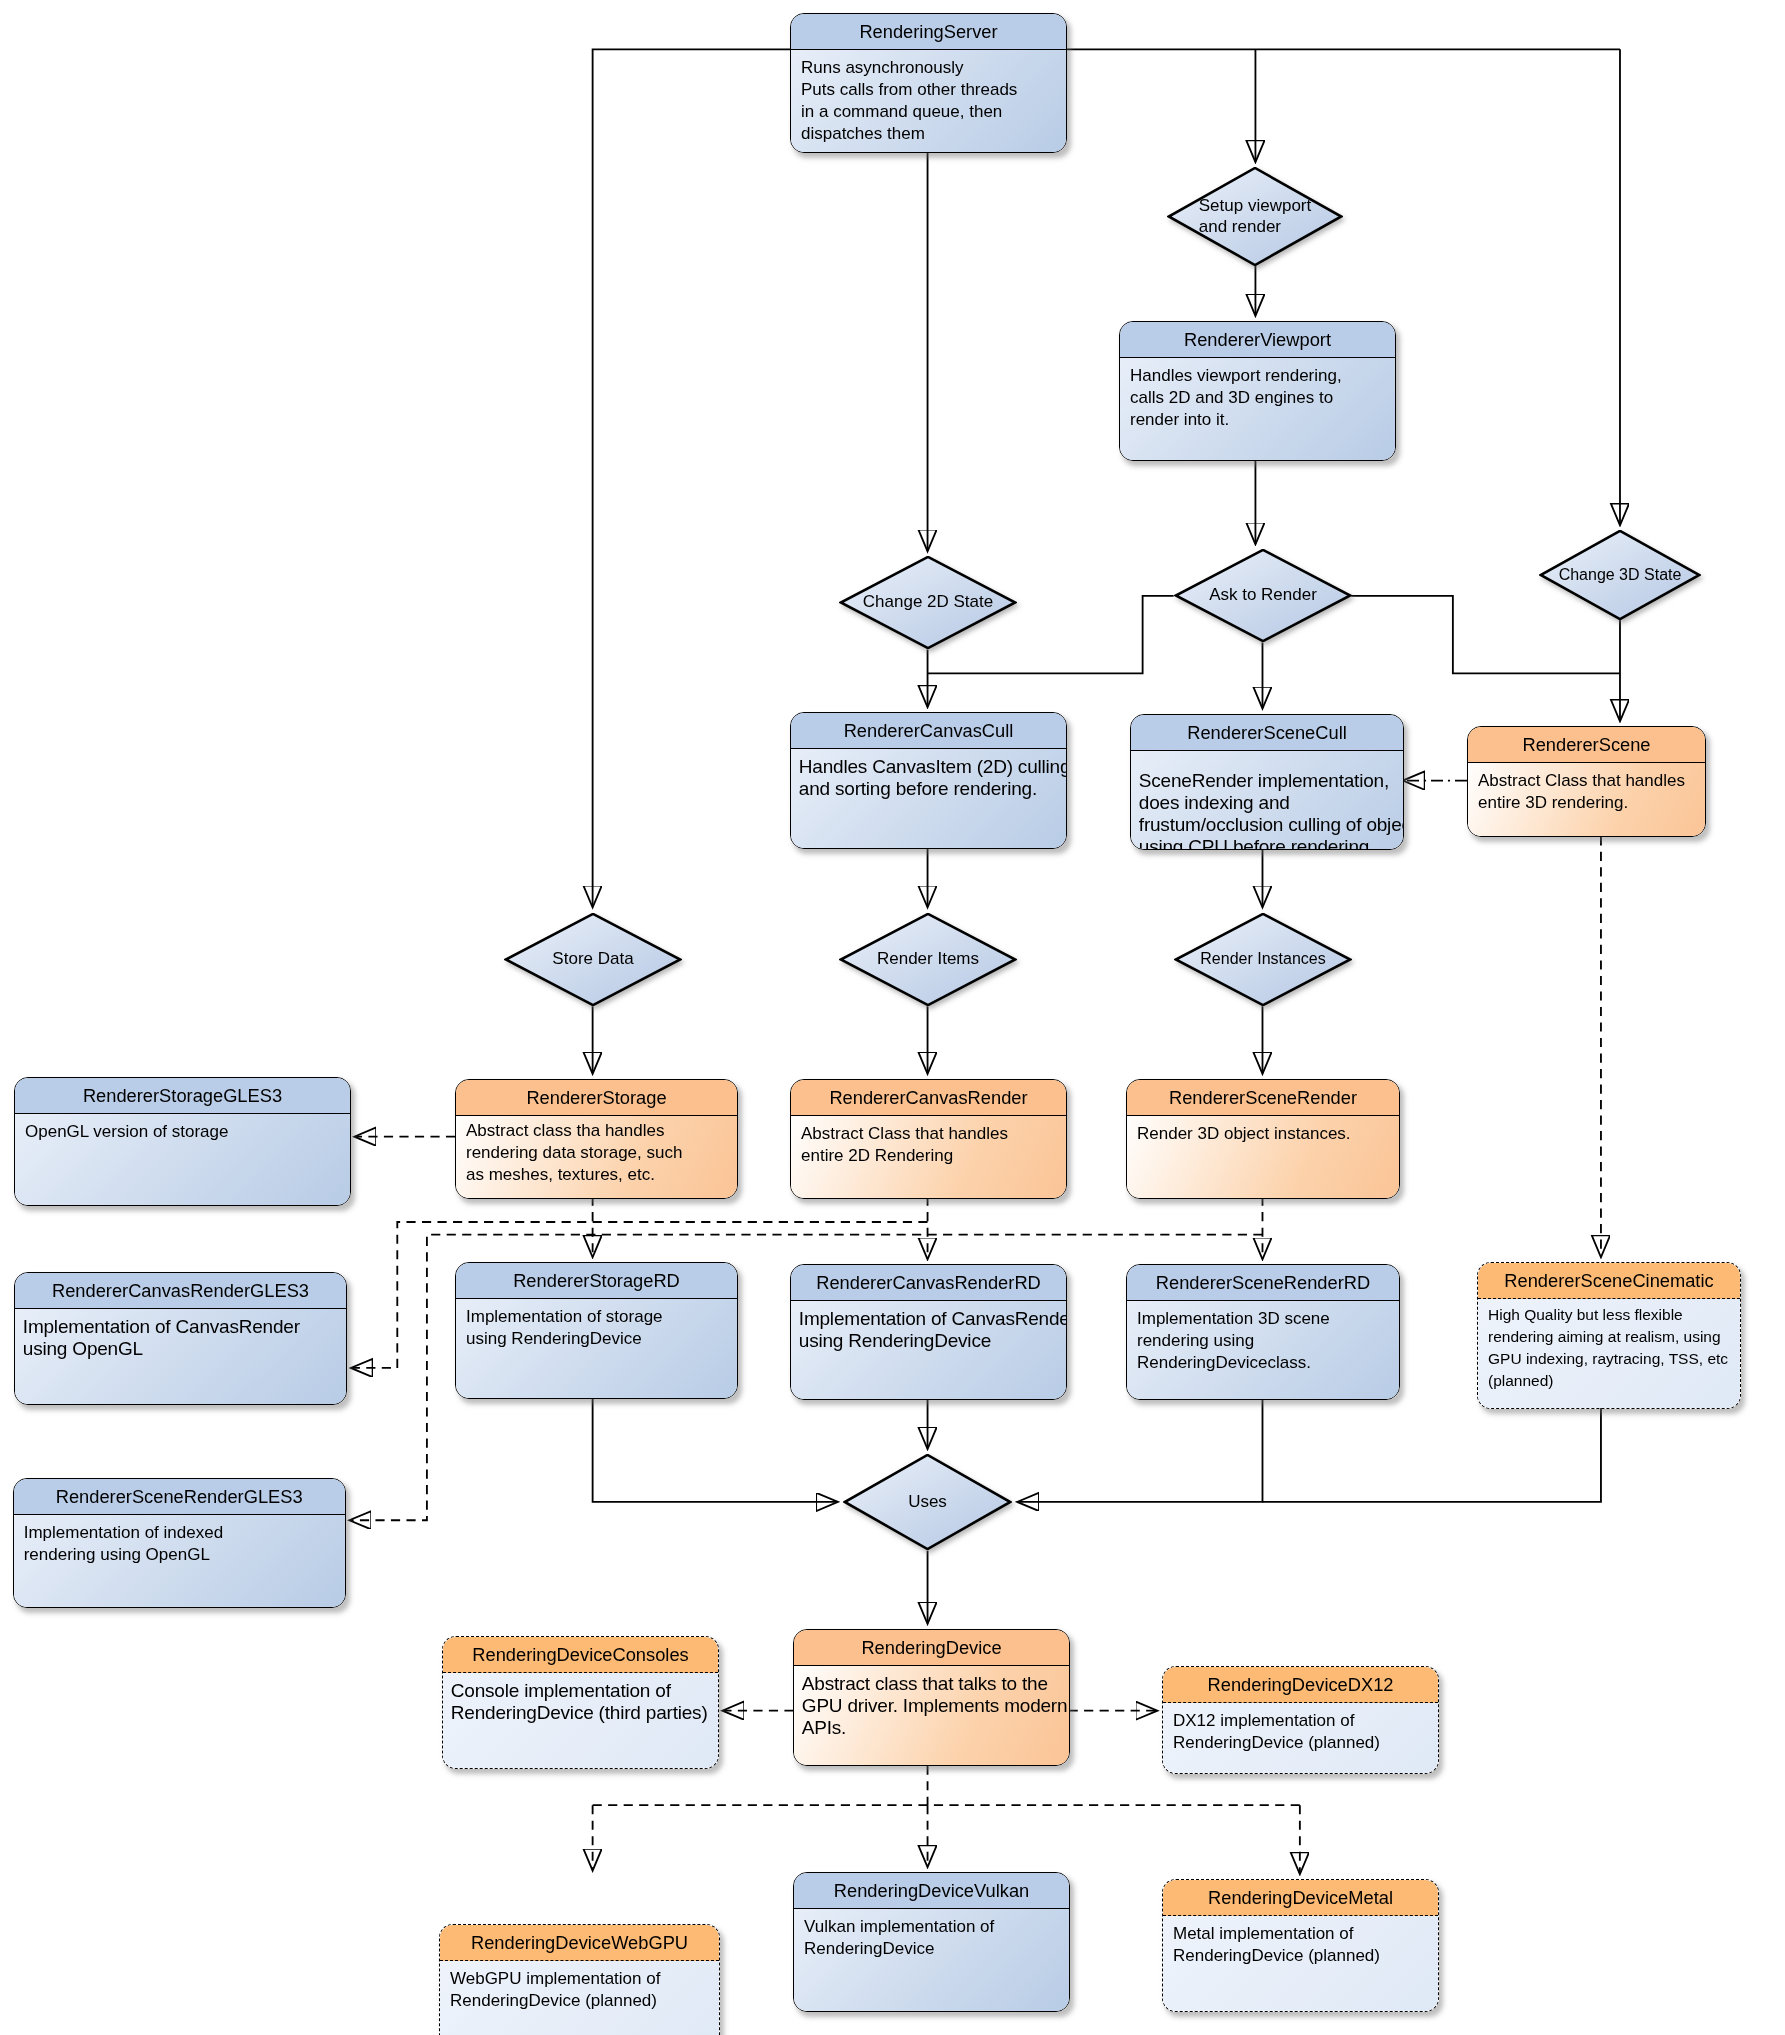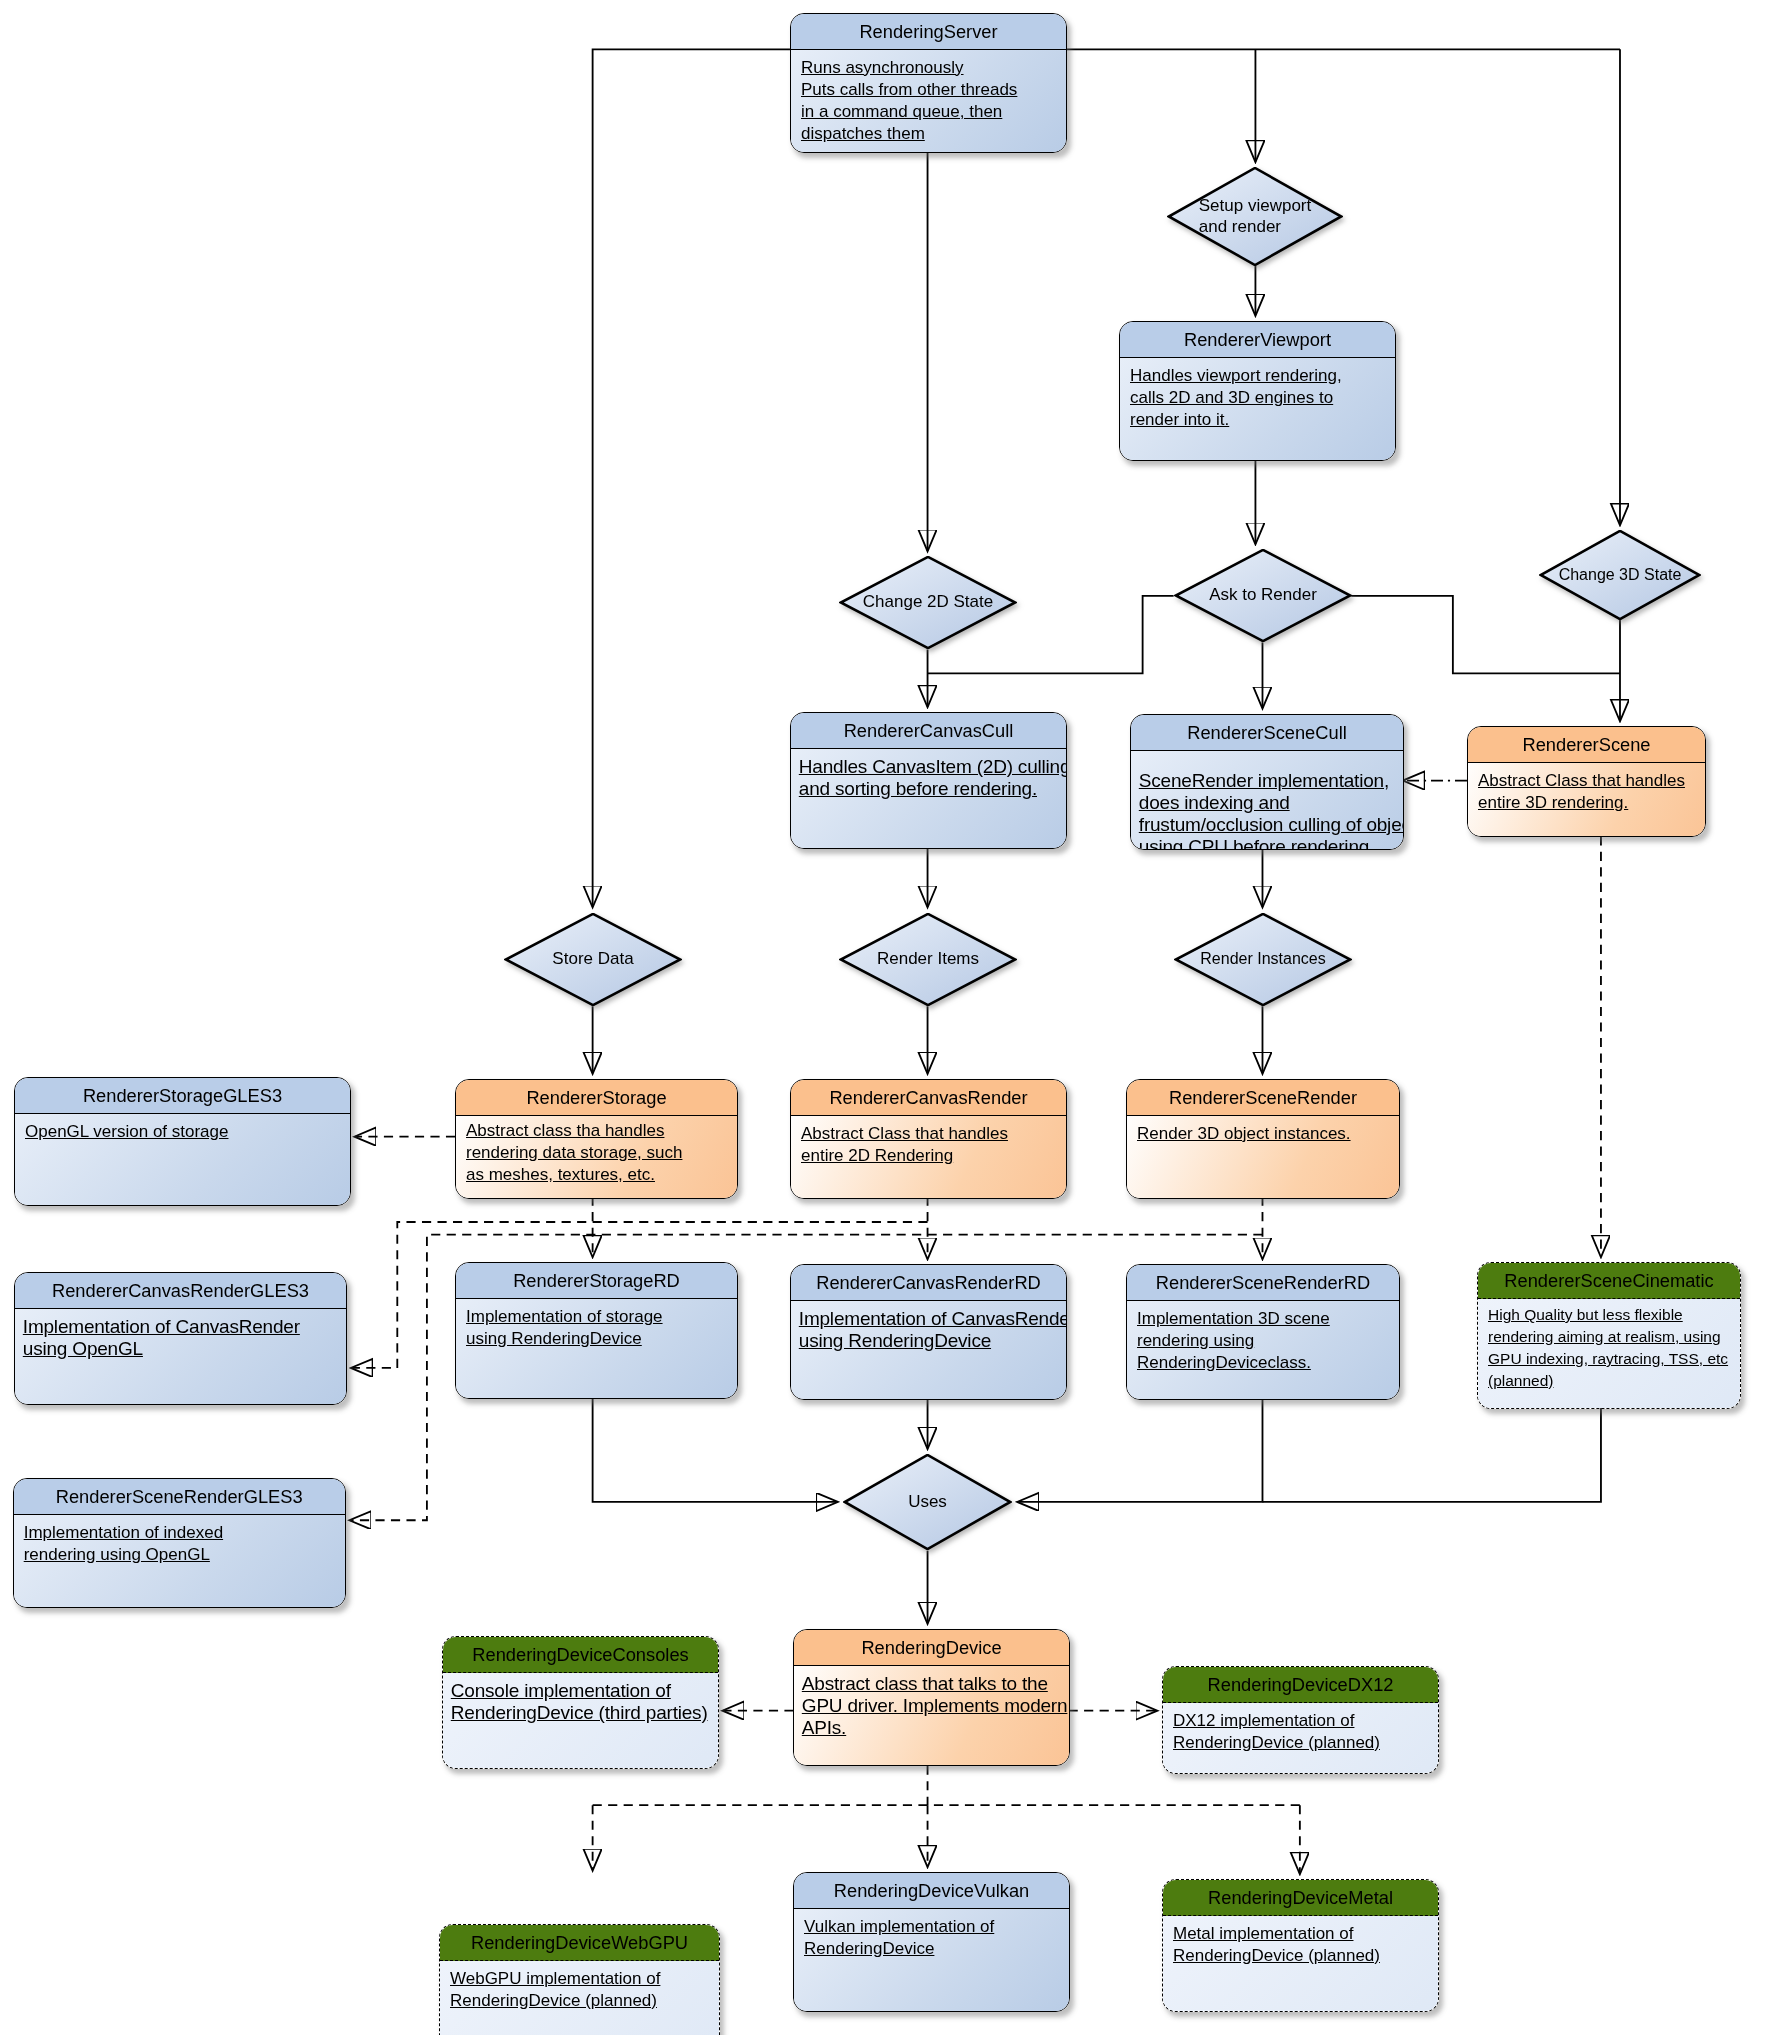"Runs asynchronously" .node .bod { text-decoration: underline -> none }
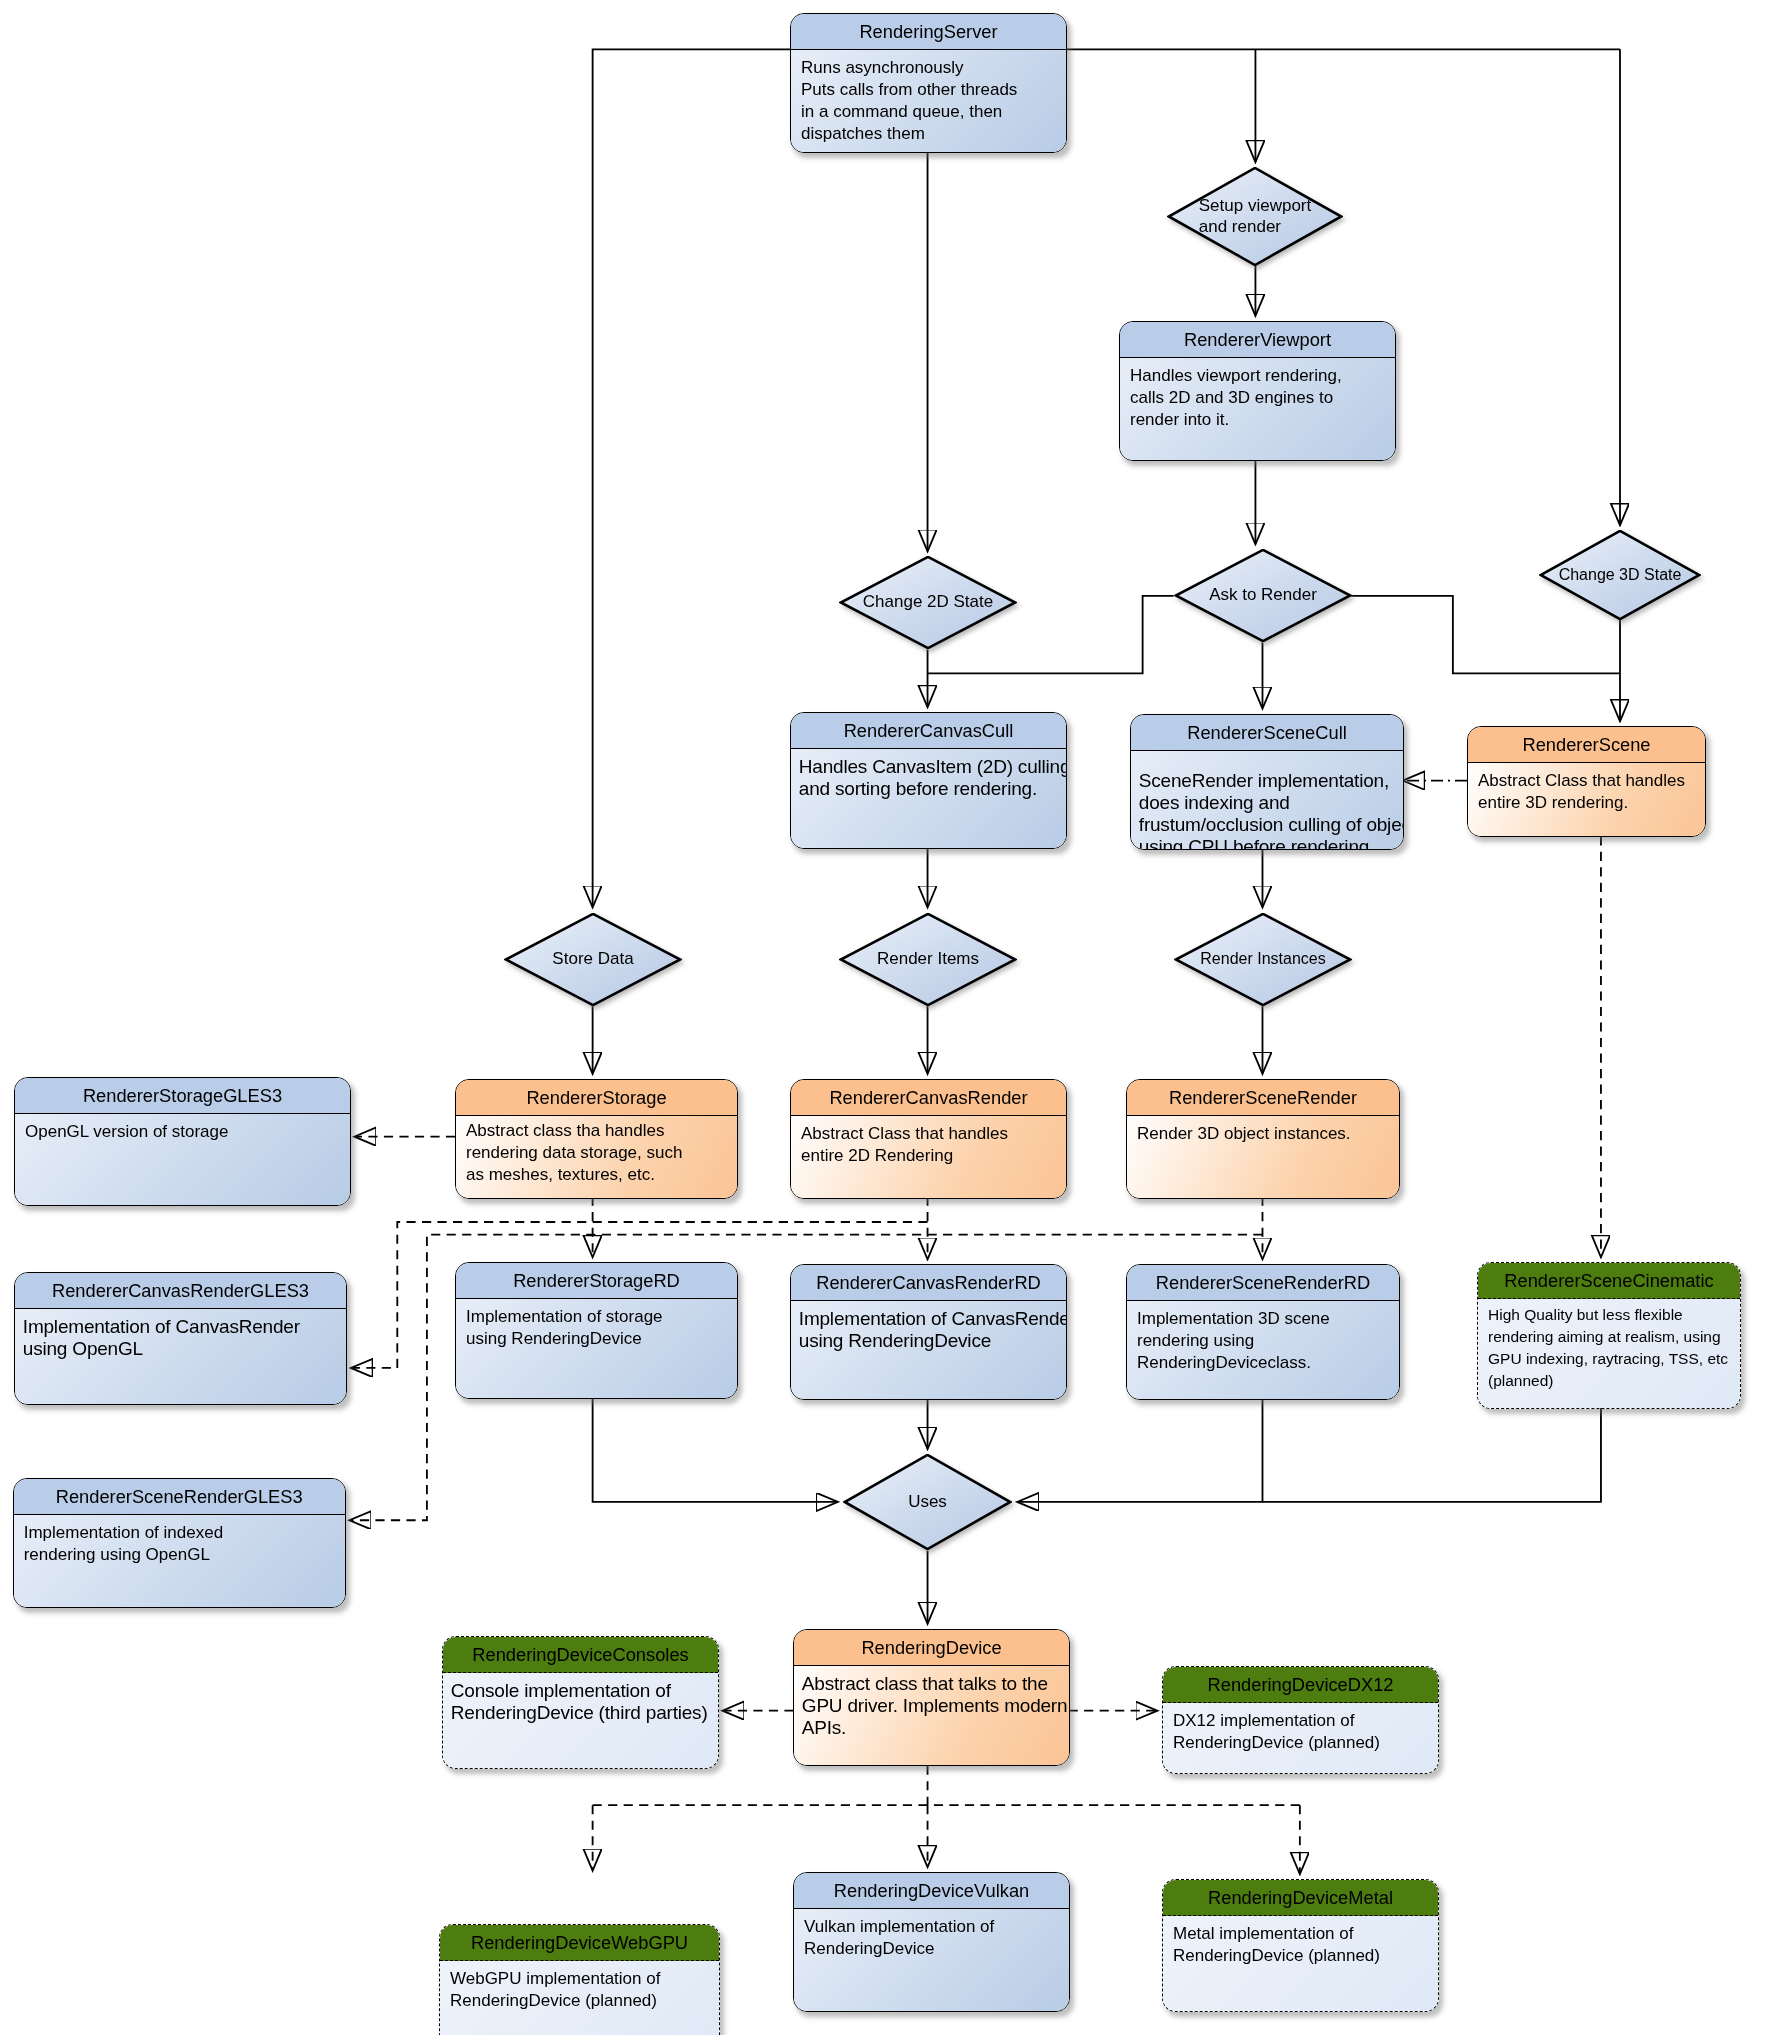"RendererSceneCinematic" .planned .hdr { background: #4d7c0f -> #fdba74 }
